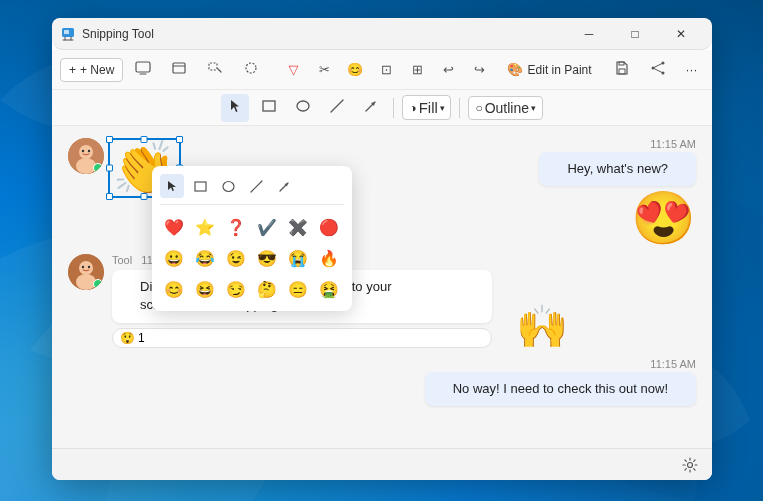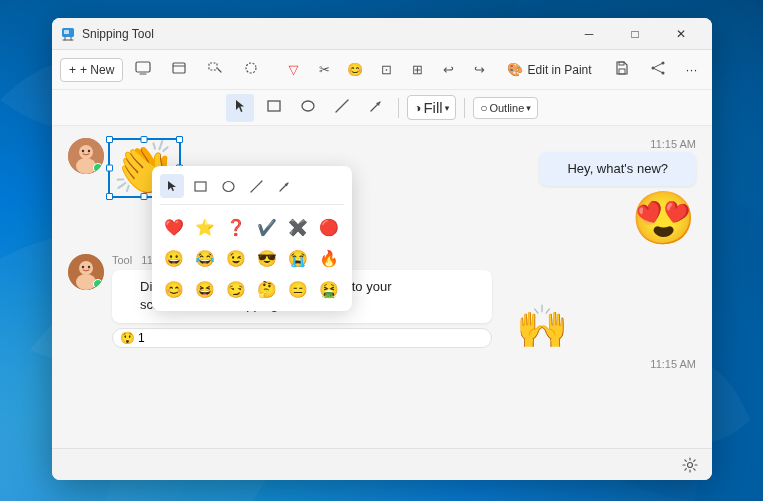"Snipping Tool" .title-bar { border-radius: none -> 11px }
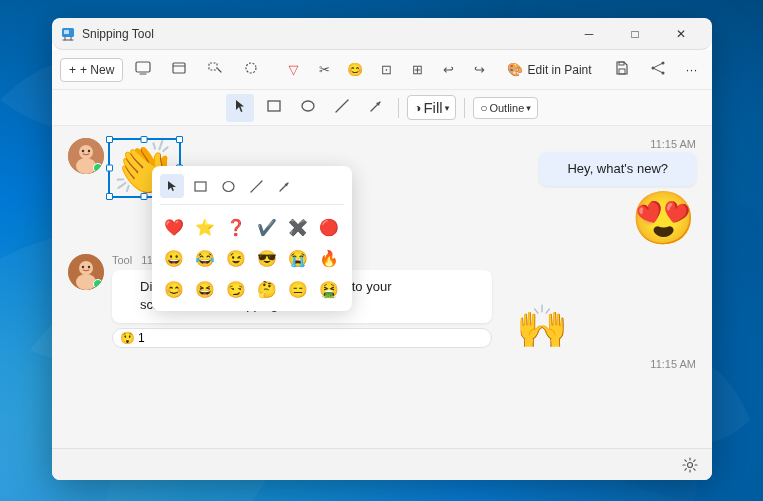"Outline" span { font-size: 11px -> 14px }
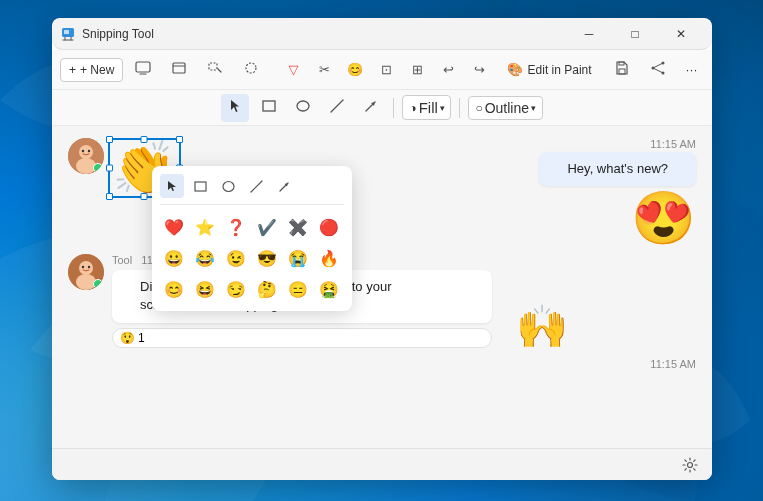"No way! I need to" div.msg-bubble { html: none -> <div> <span>No way! I need to check this out now!</span> </div> }
